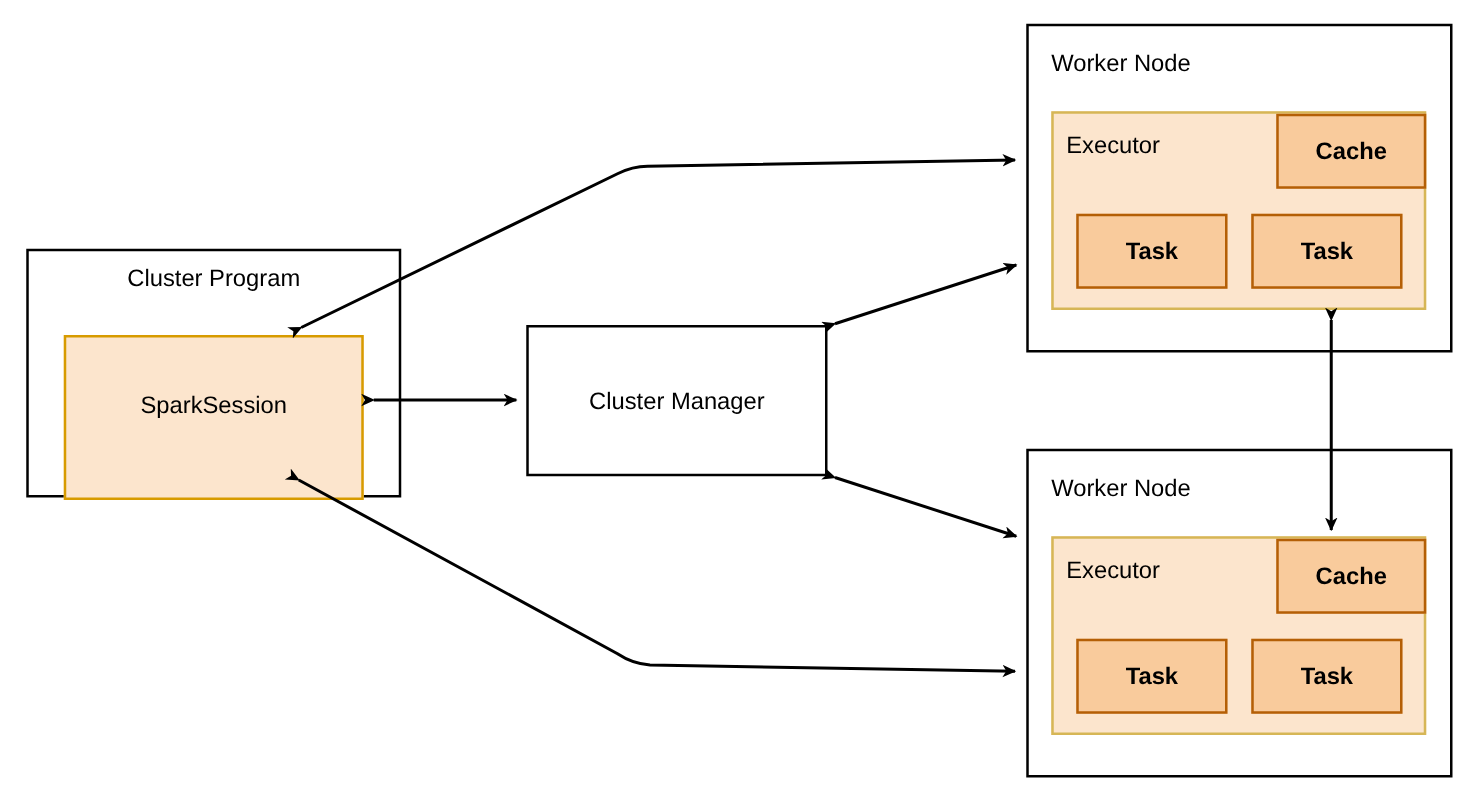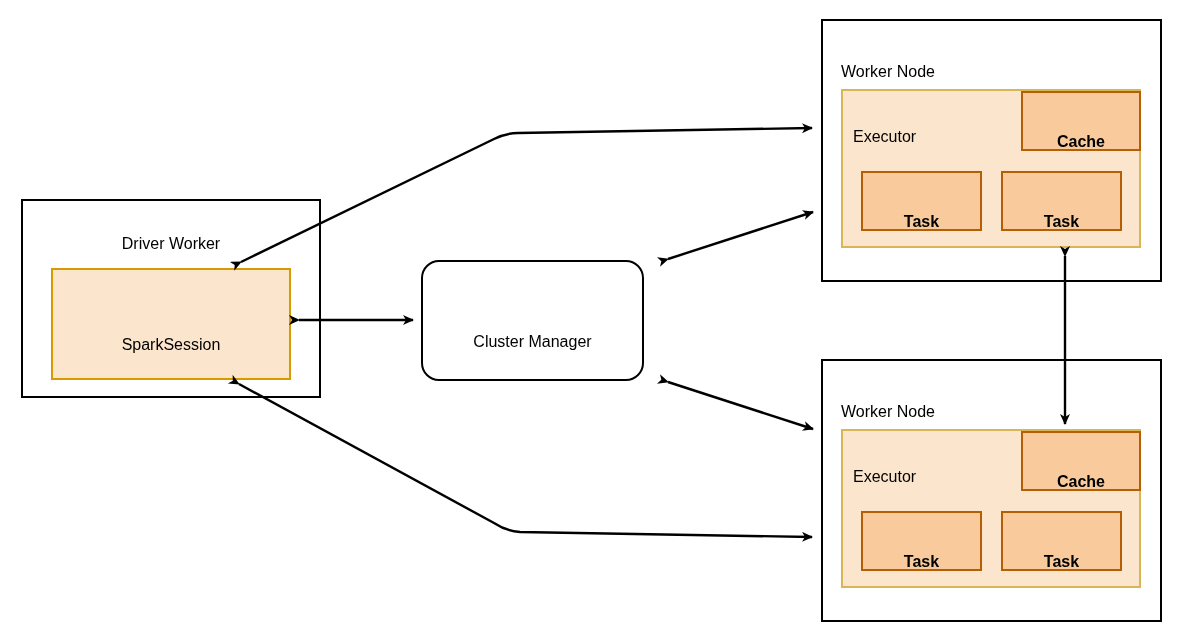"Worker Node" .lbl { font-size: 16px -> 19px; margin-top: 20px -> none }
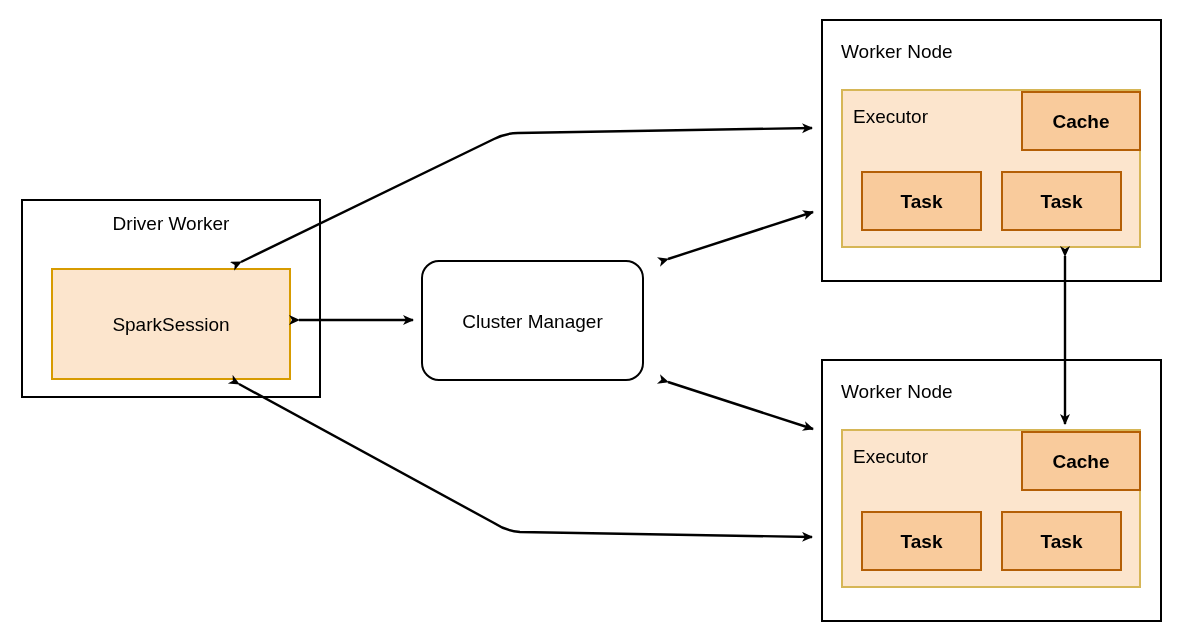"Driver Worker" div.lbl { text: Driver Worker -> Cluster Program }
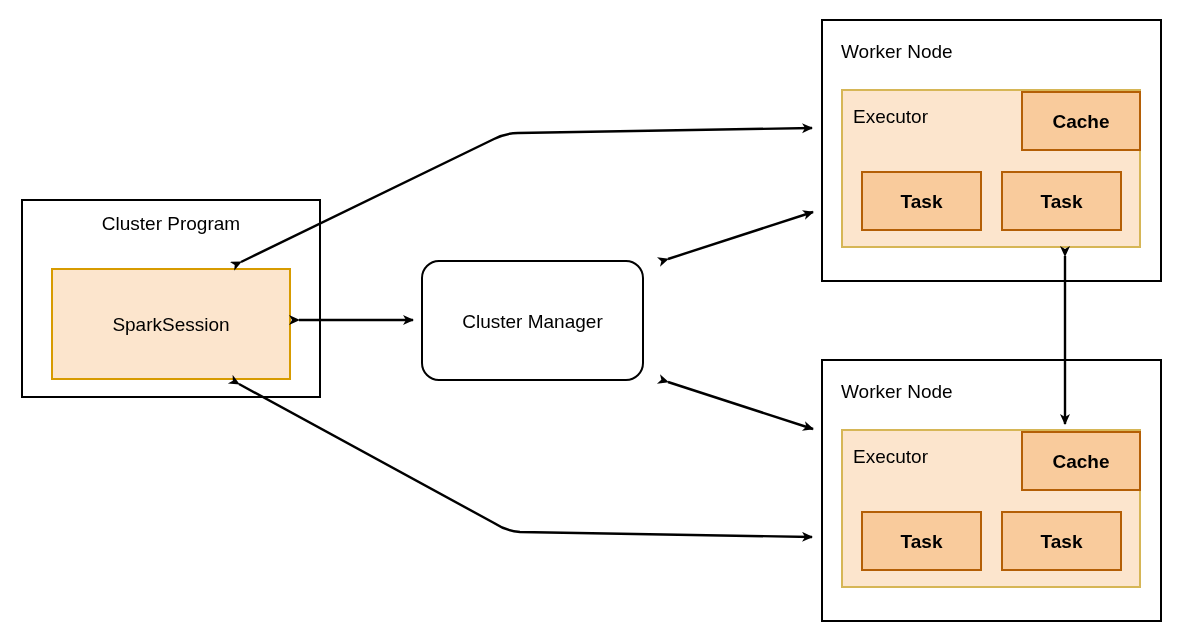"SparkSession" div.box { height: 112px -> 132px }
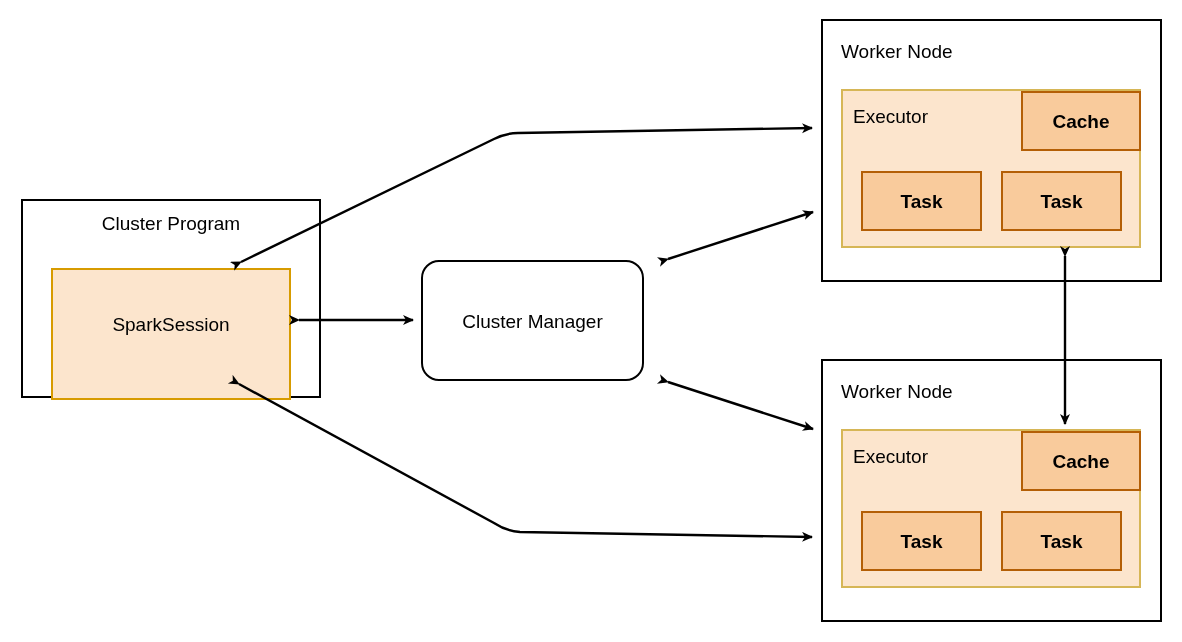"Cluster Manager" div.box { border-radius: 18px -> none; width: 223px -> 241px }
